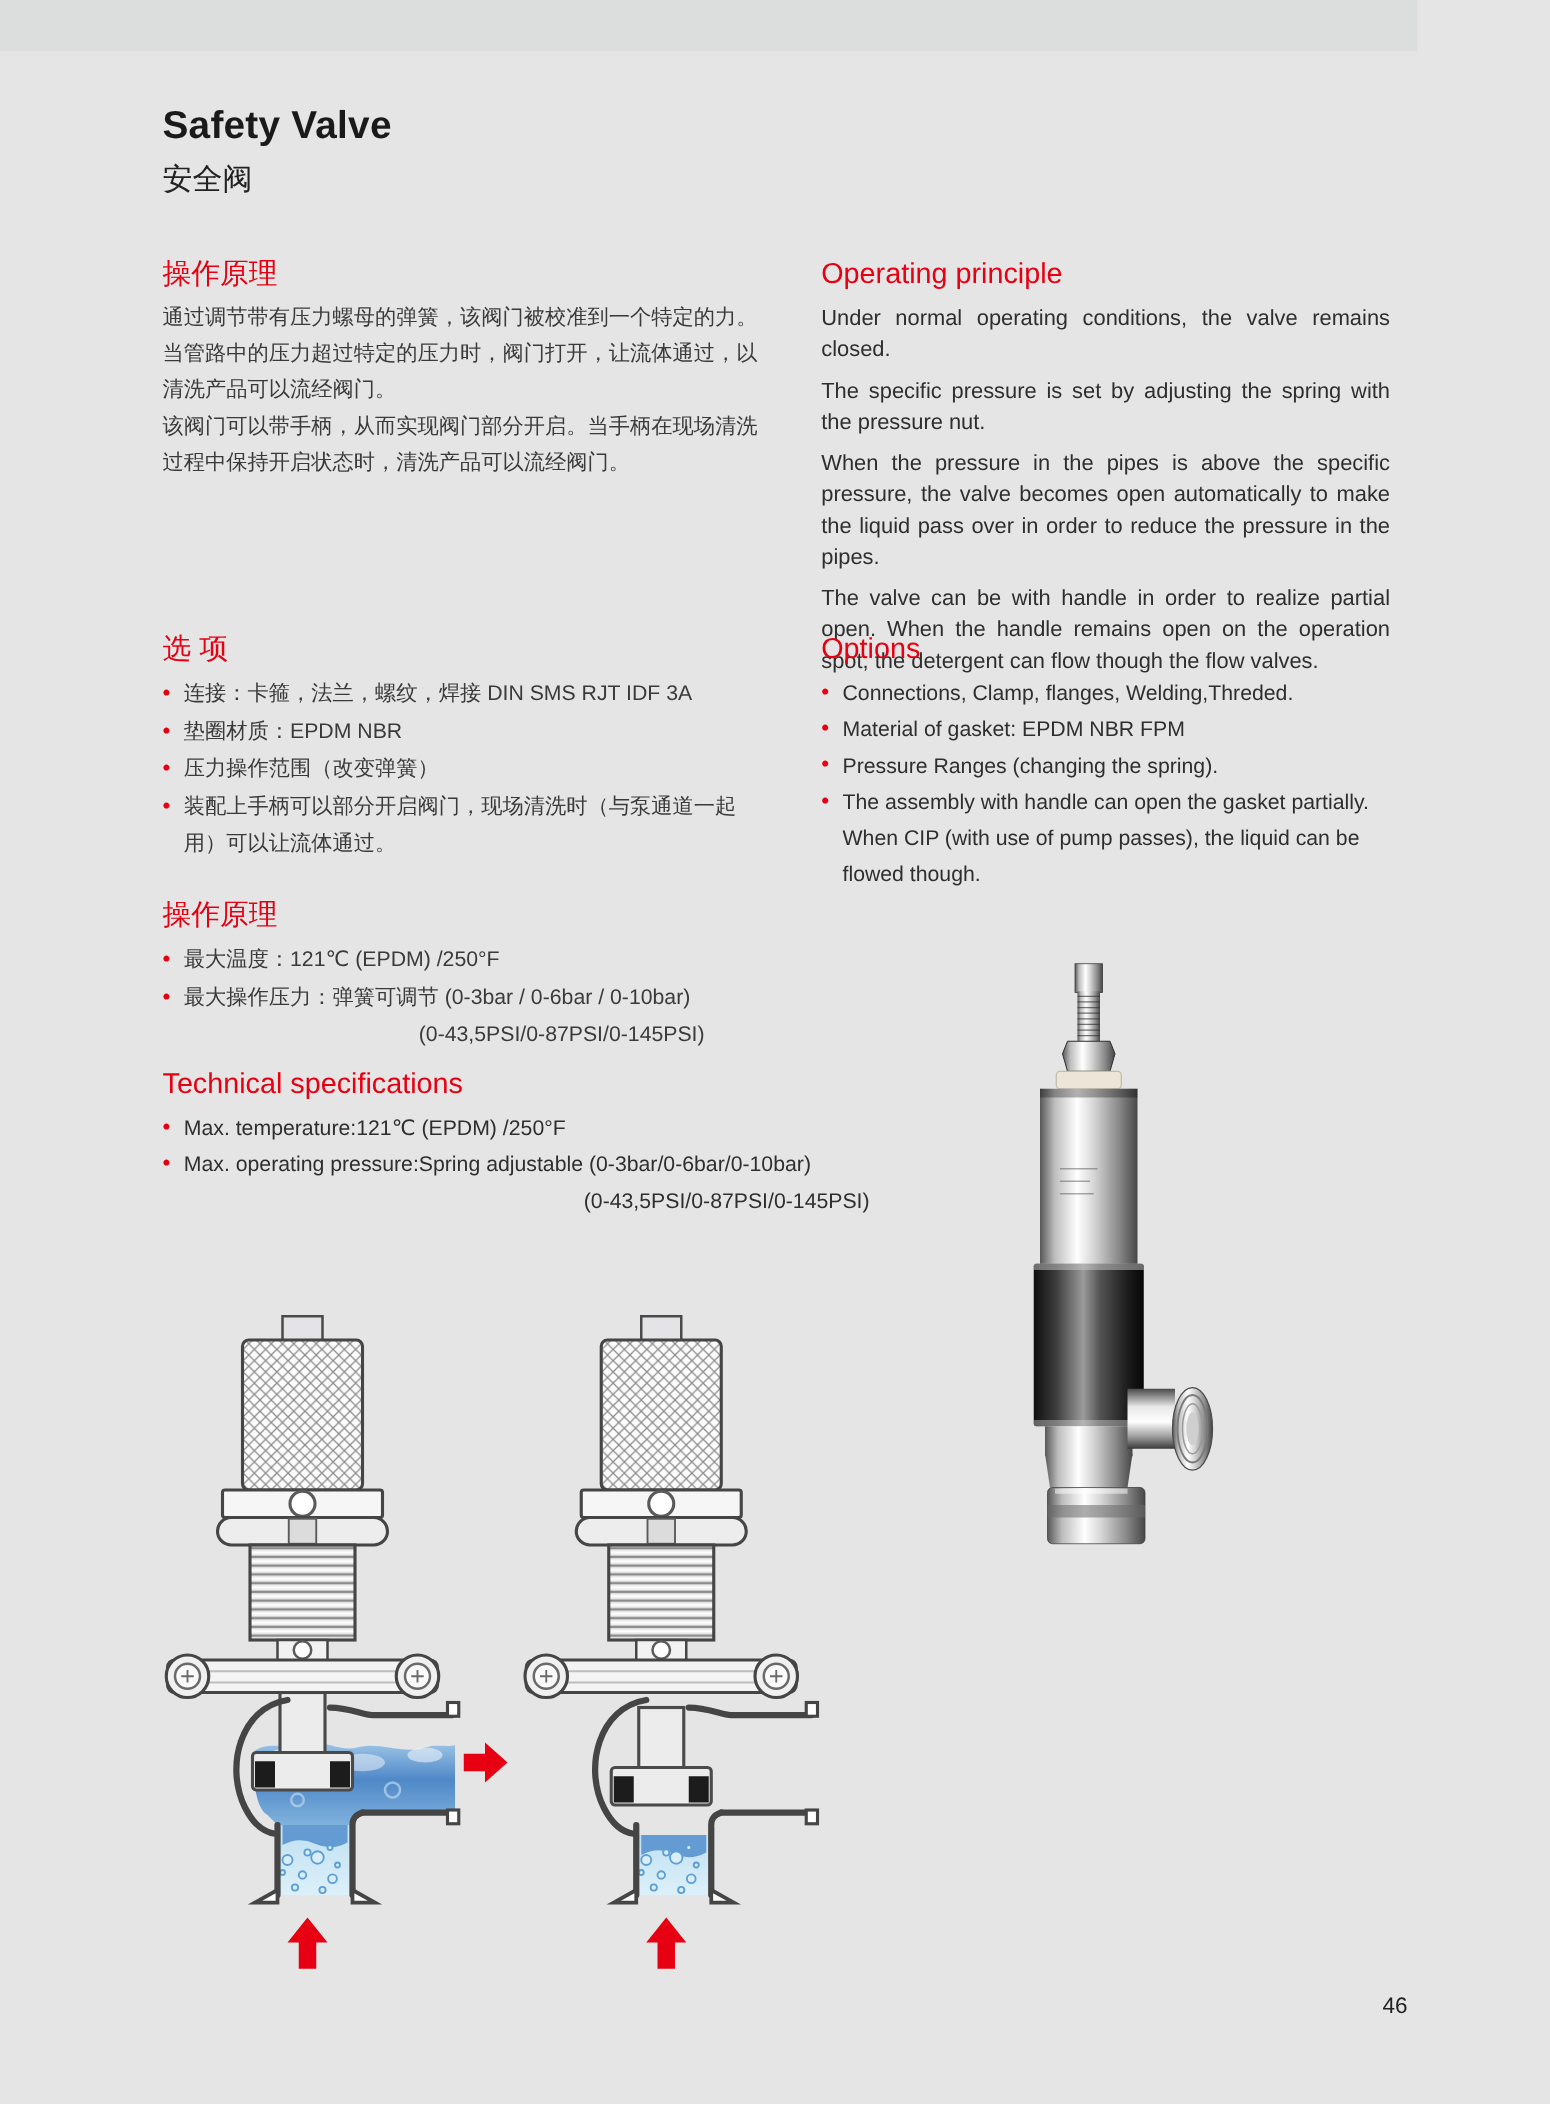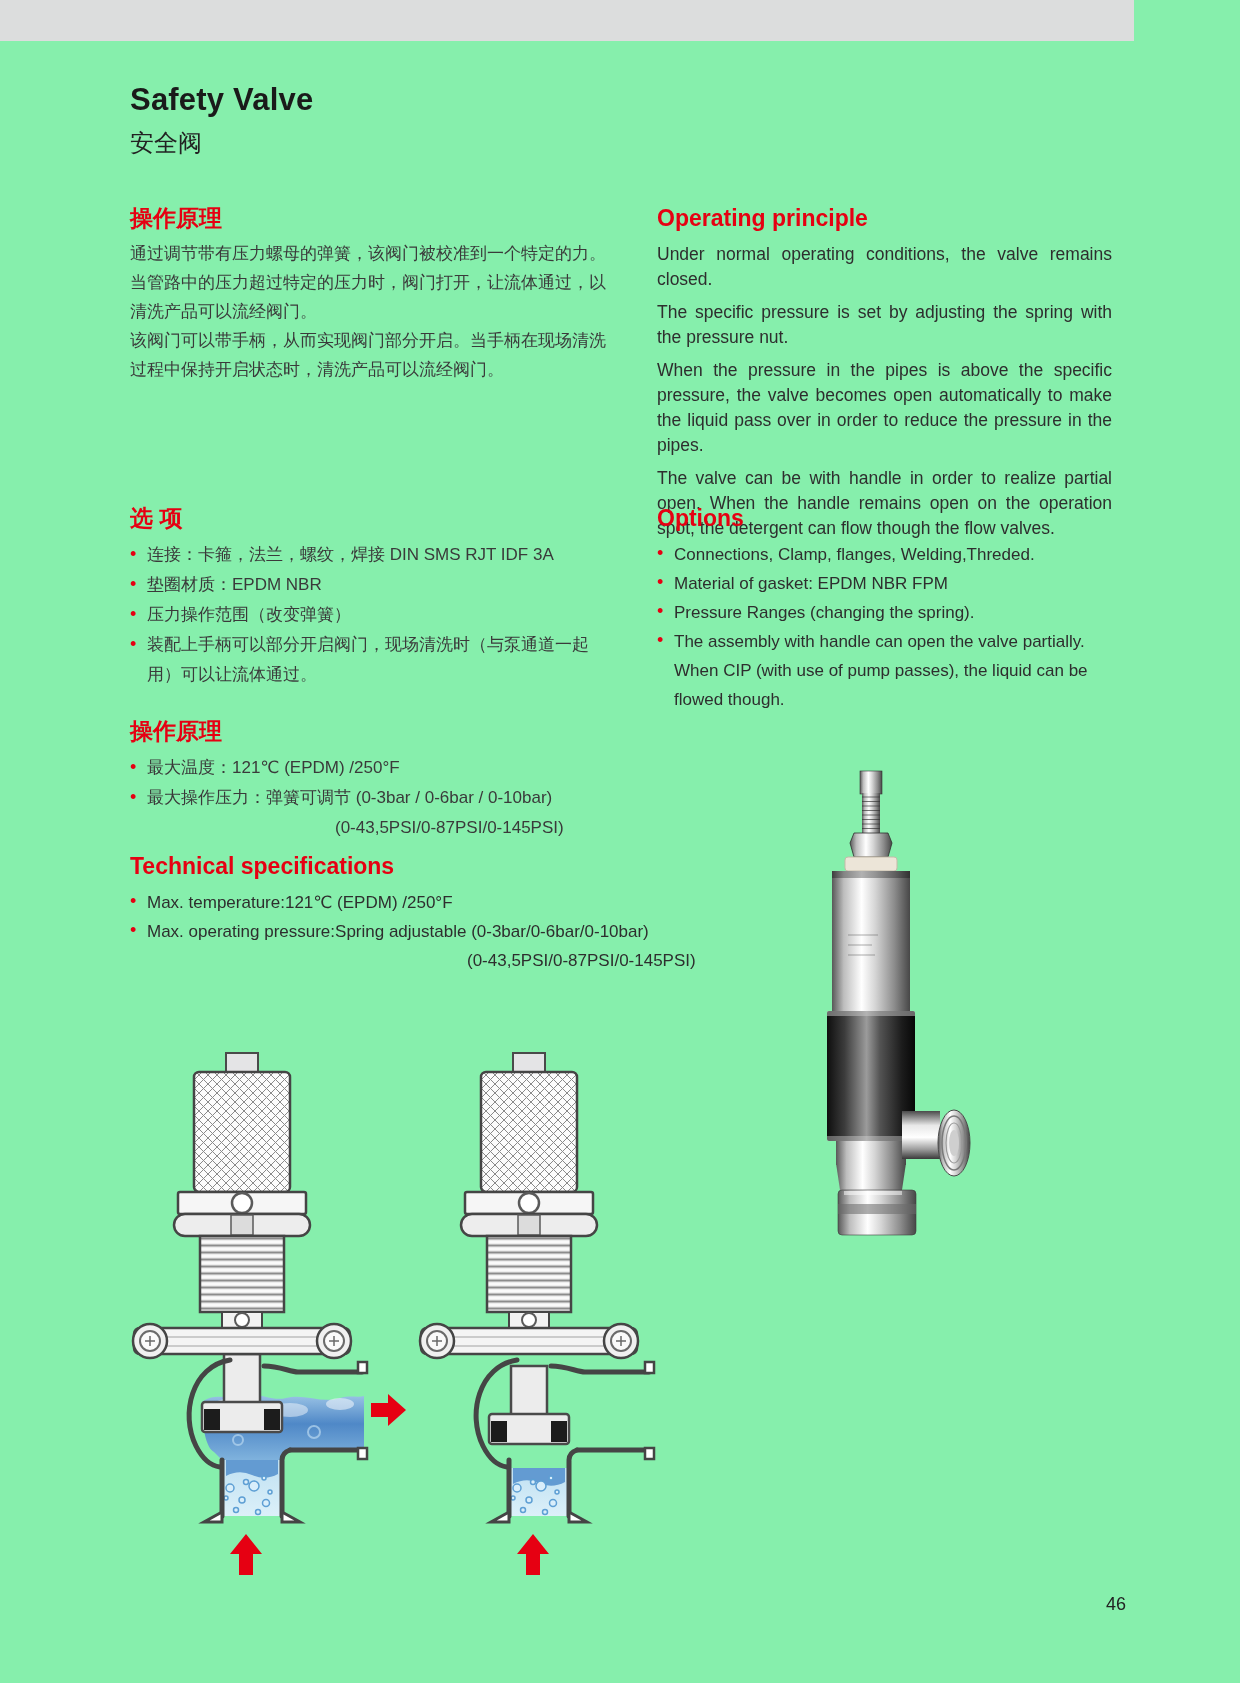"Safety Valve" .page { background: #86efac -> #e5e5e5 }
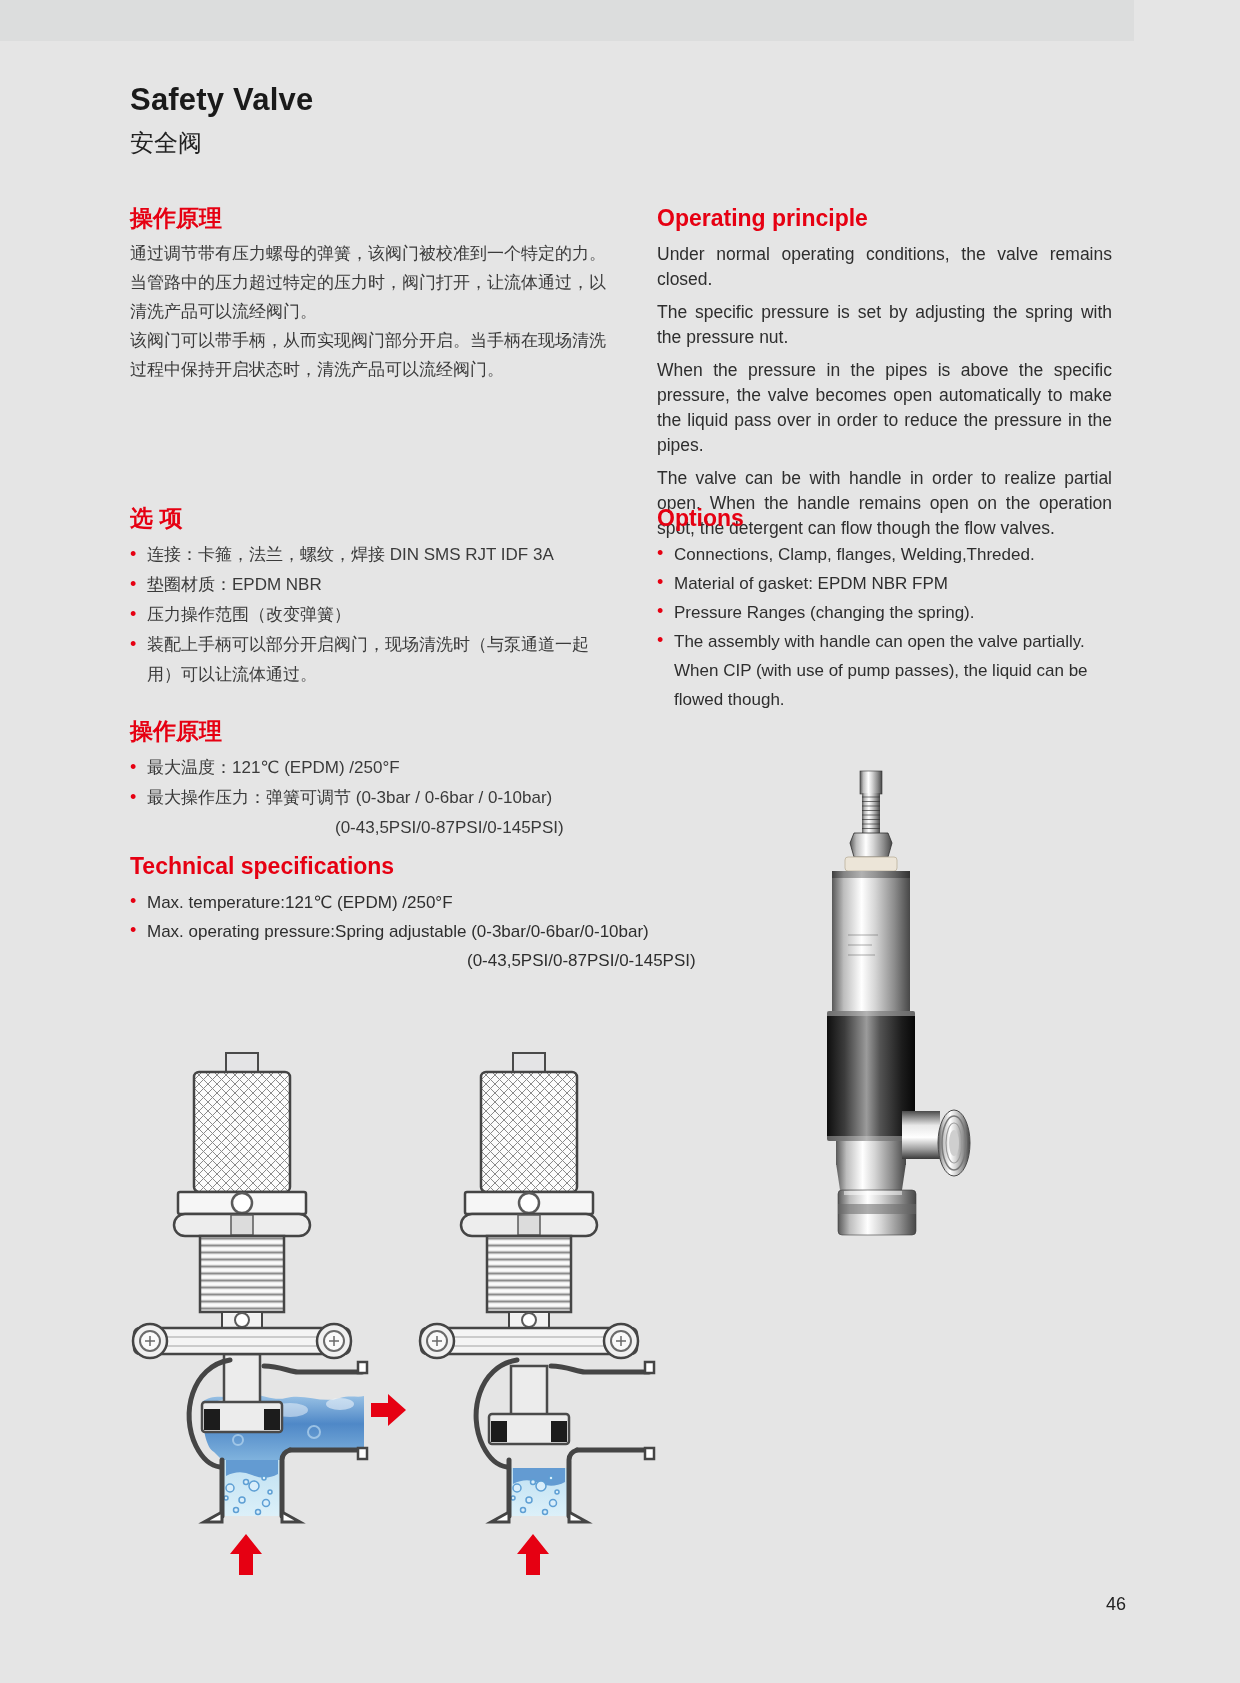"操作原理" .h-red { font-weight: bold -> normal }
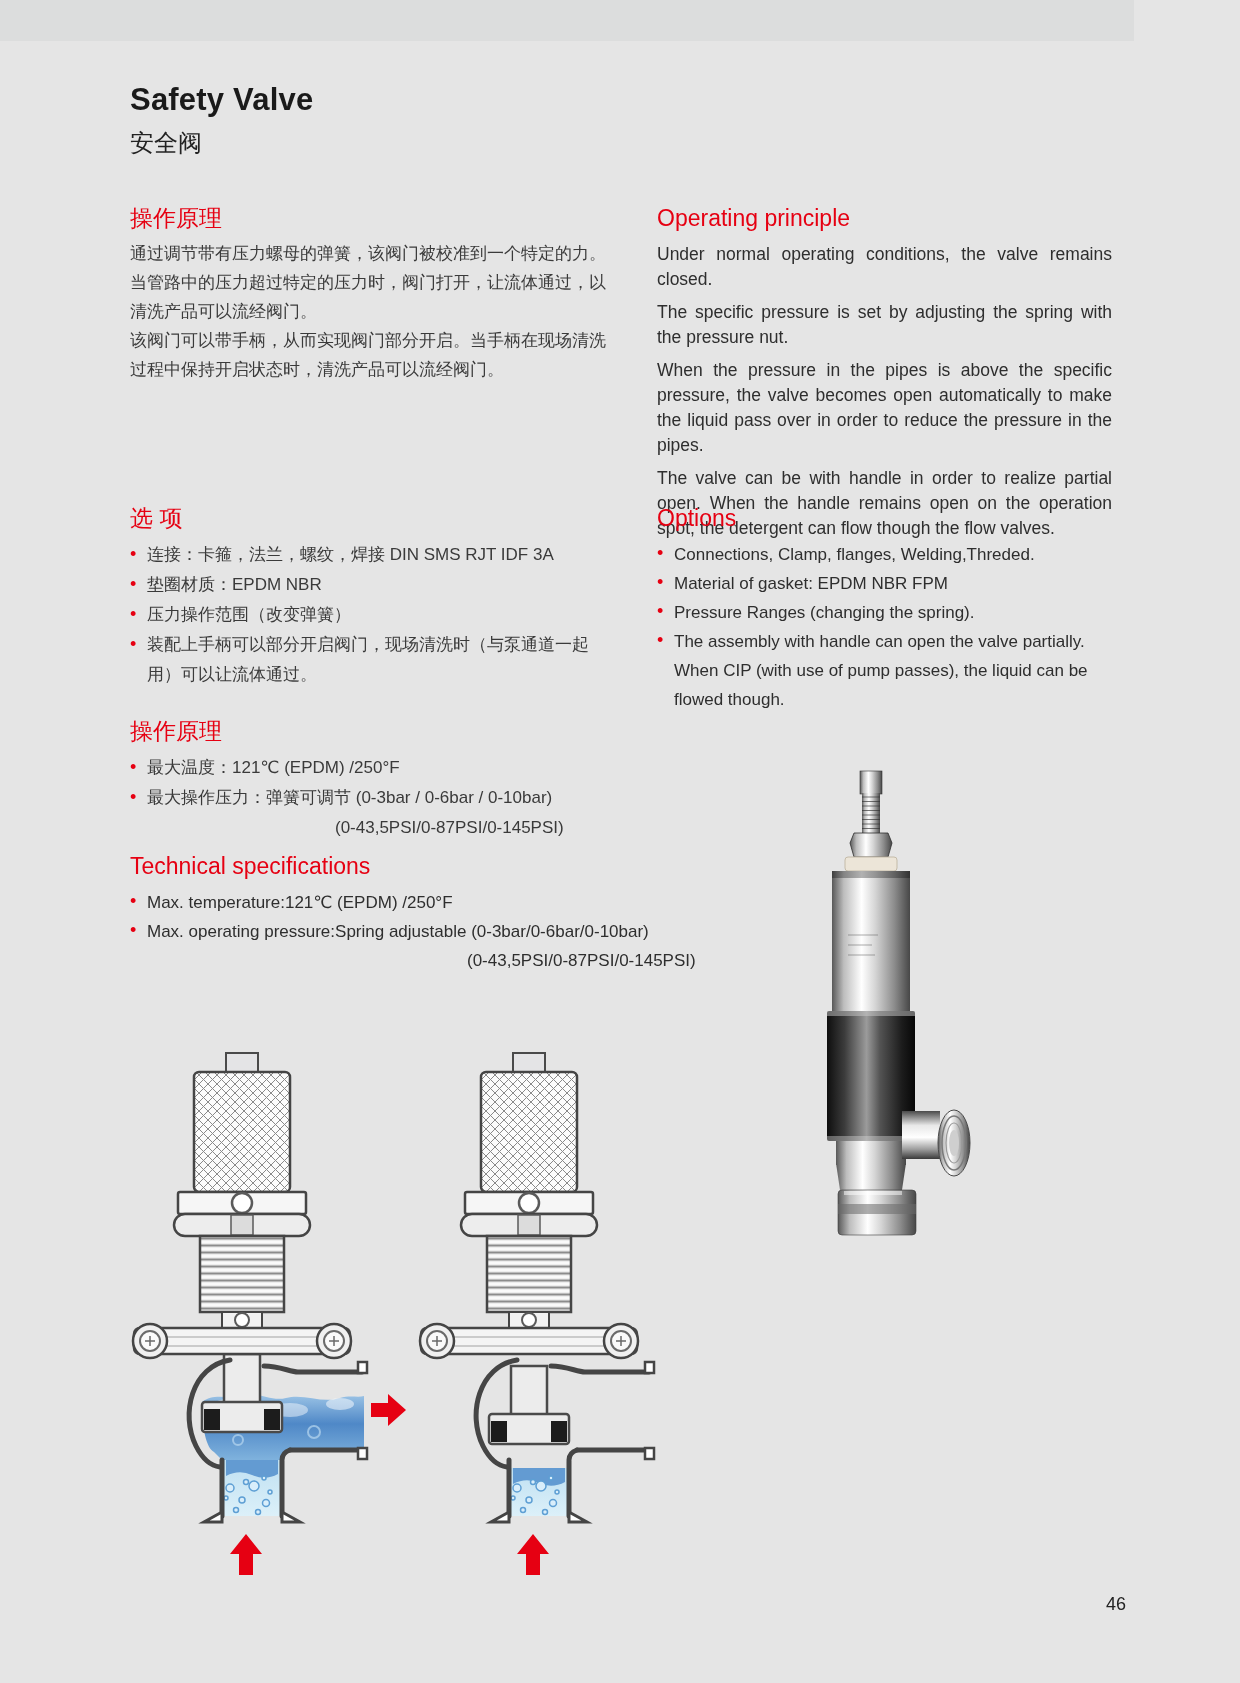"The assembly with handle can" li { text: valve -> gasket }
